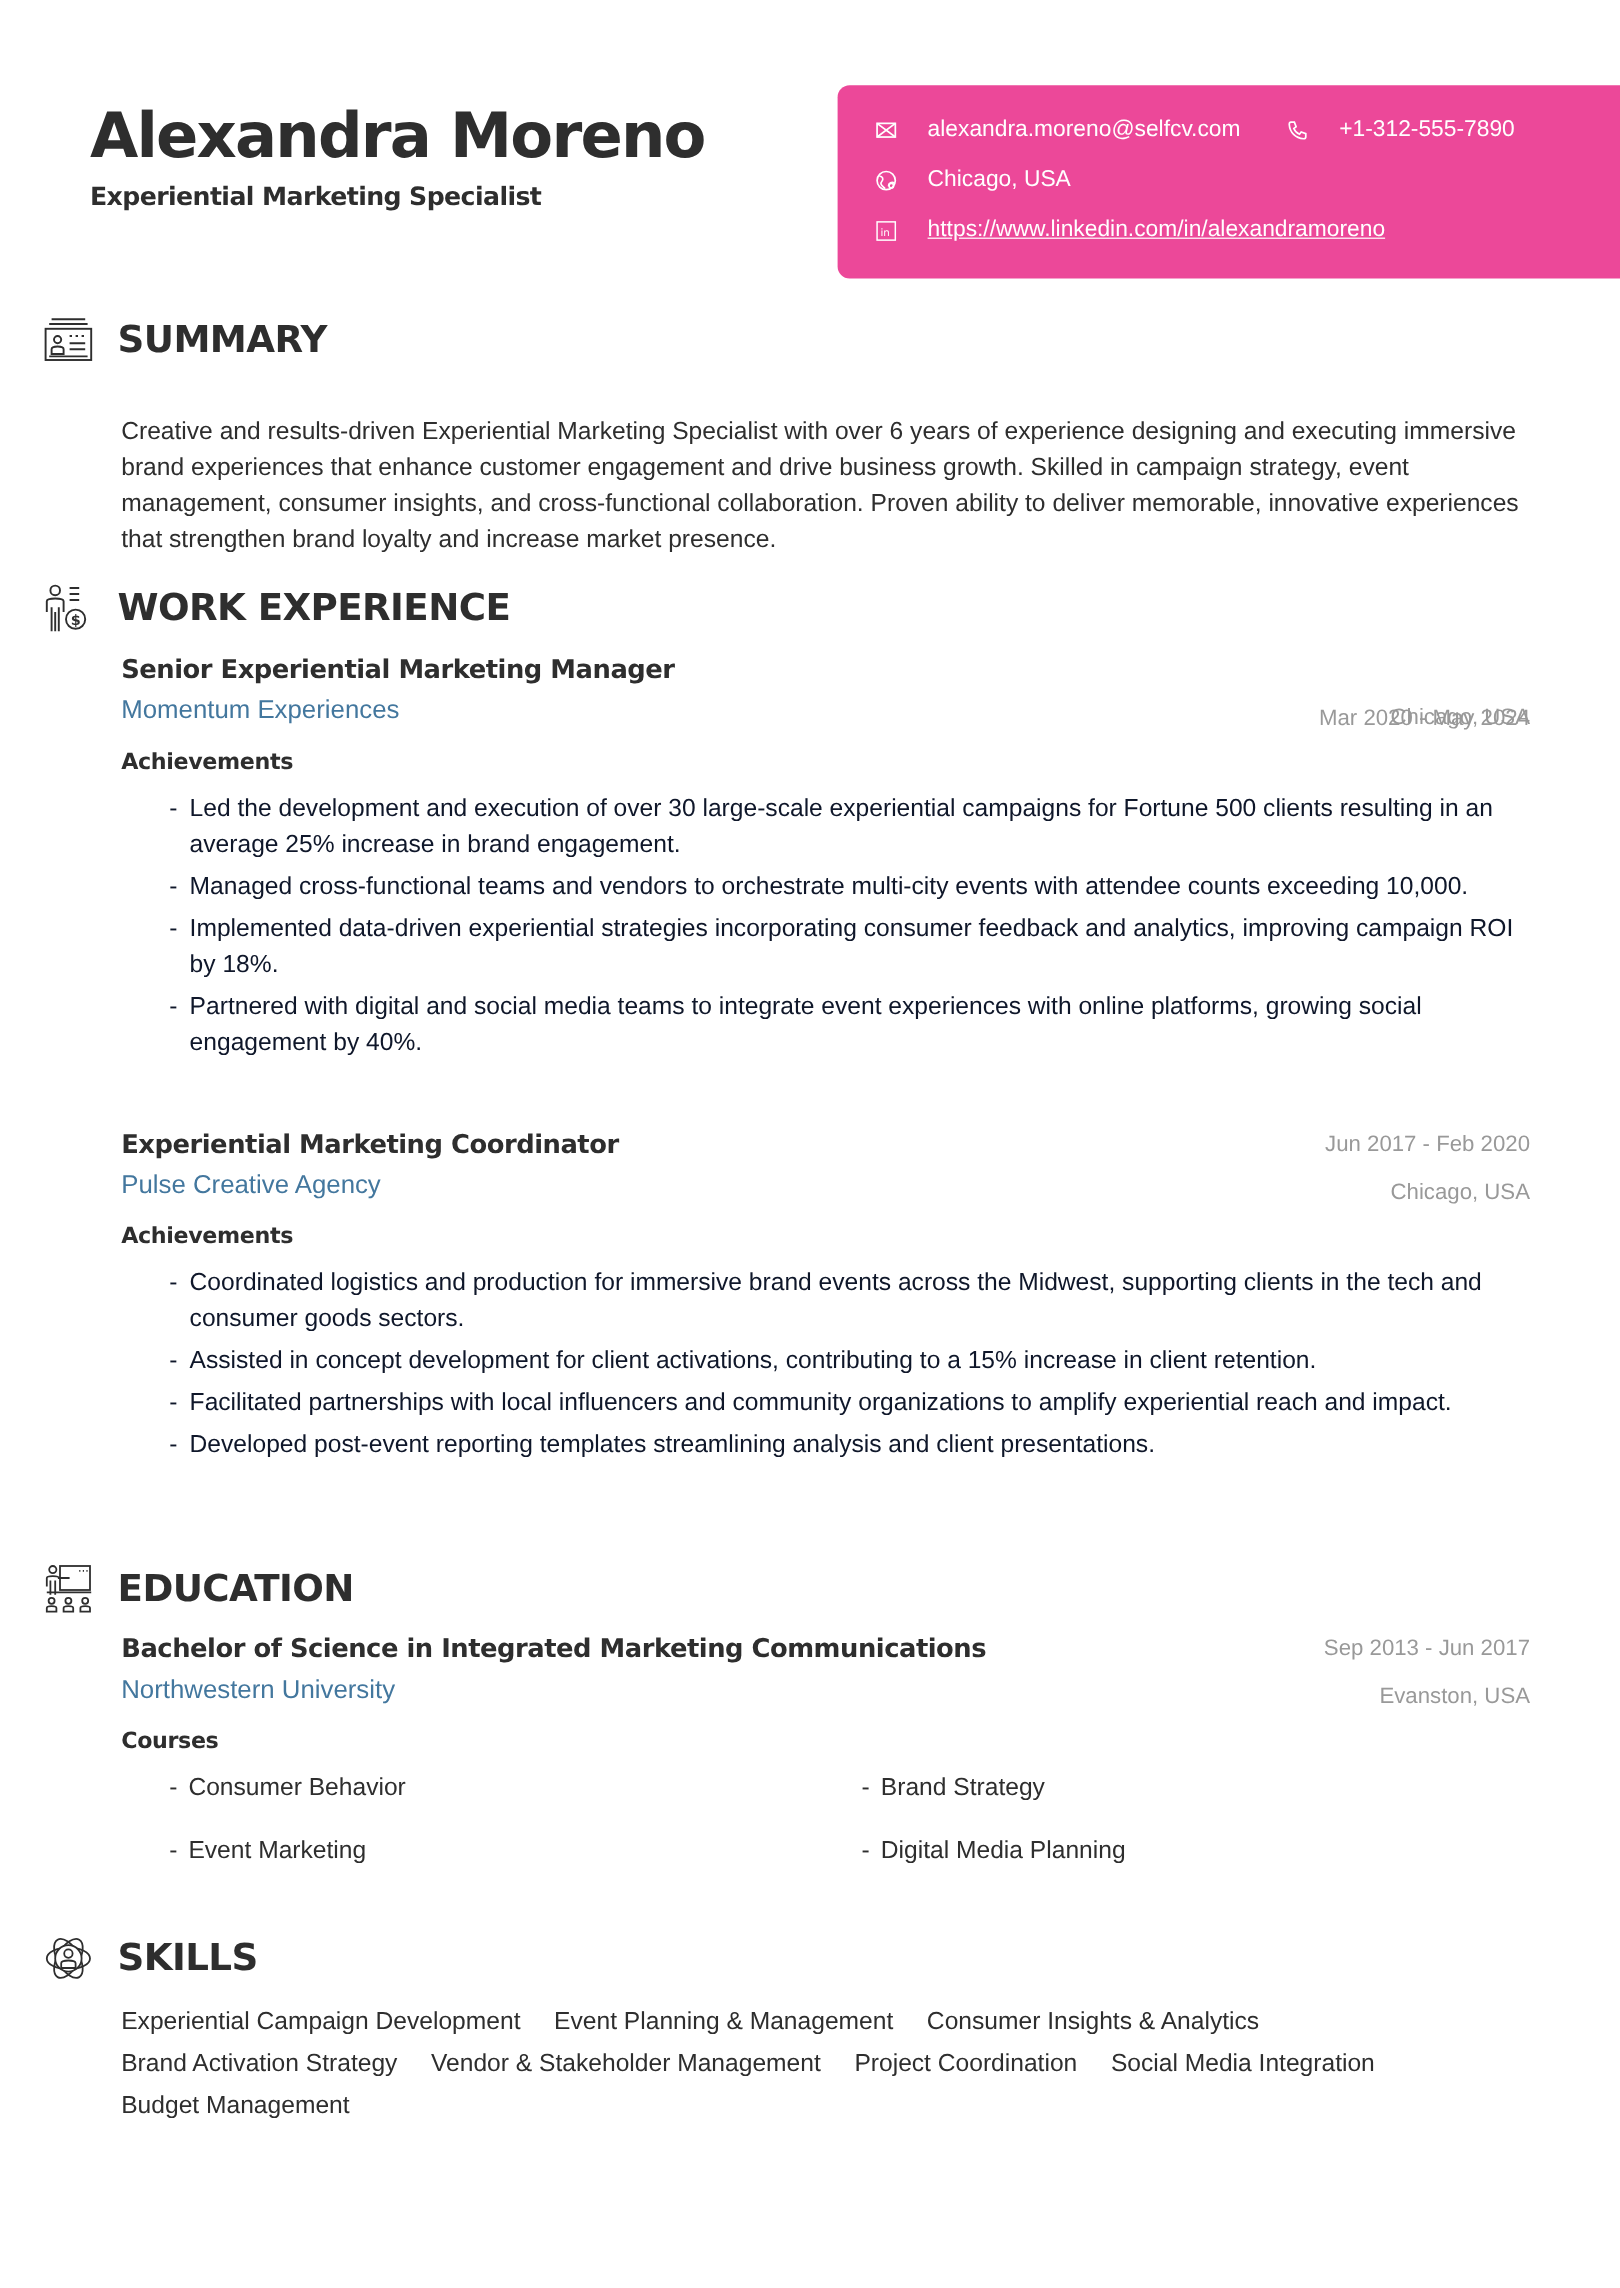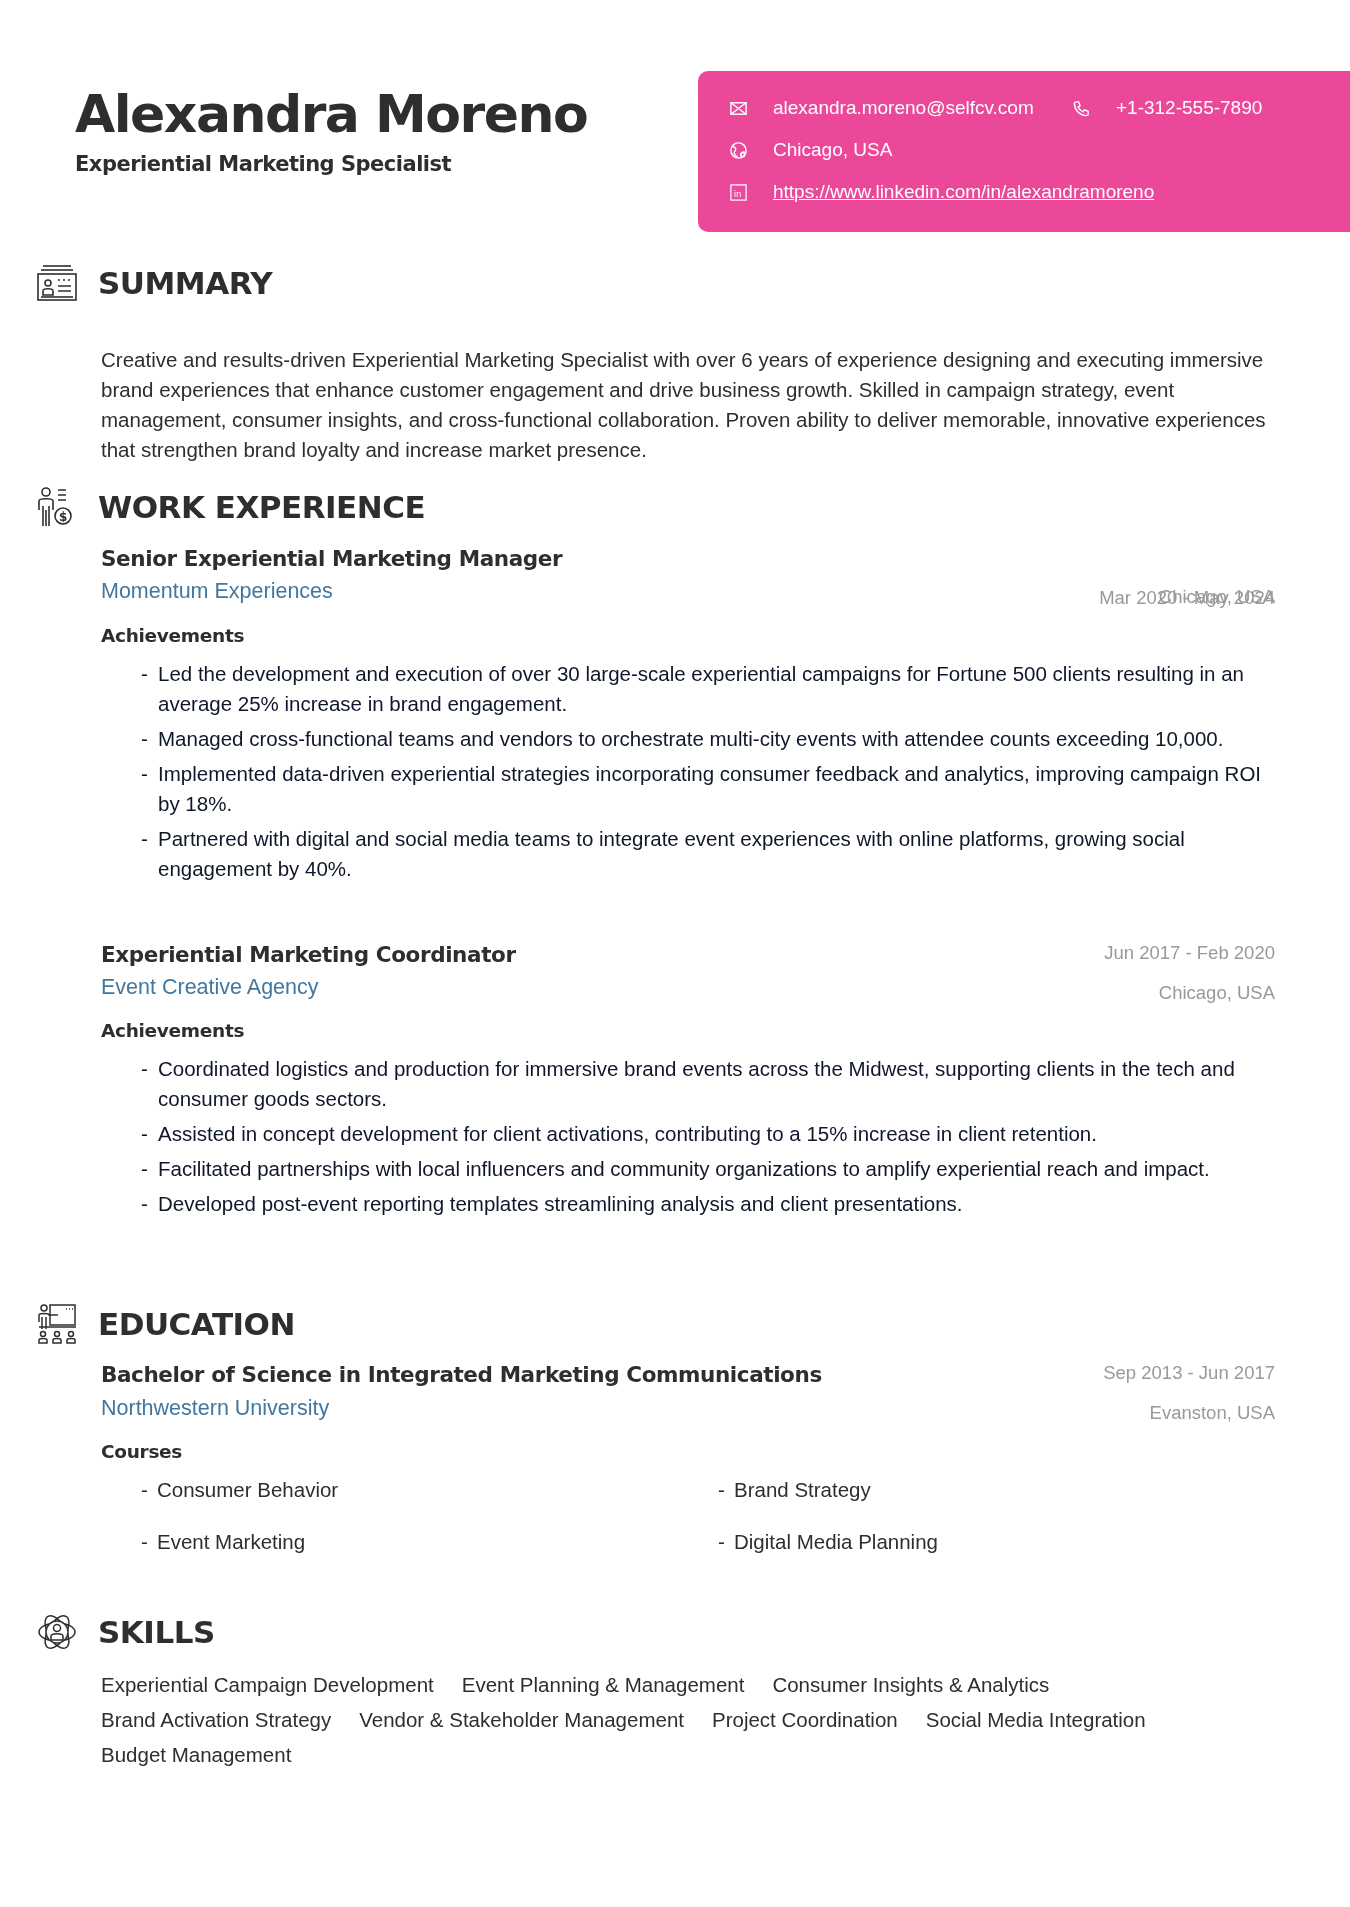"Event Creative Agency" div.entry-org { text: Event -> Pulse }
